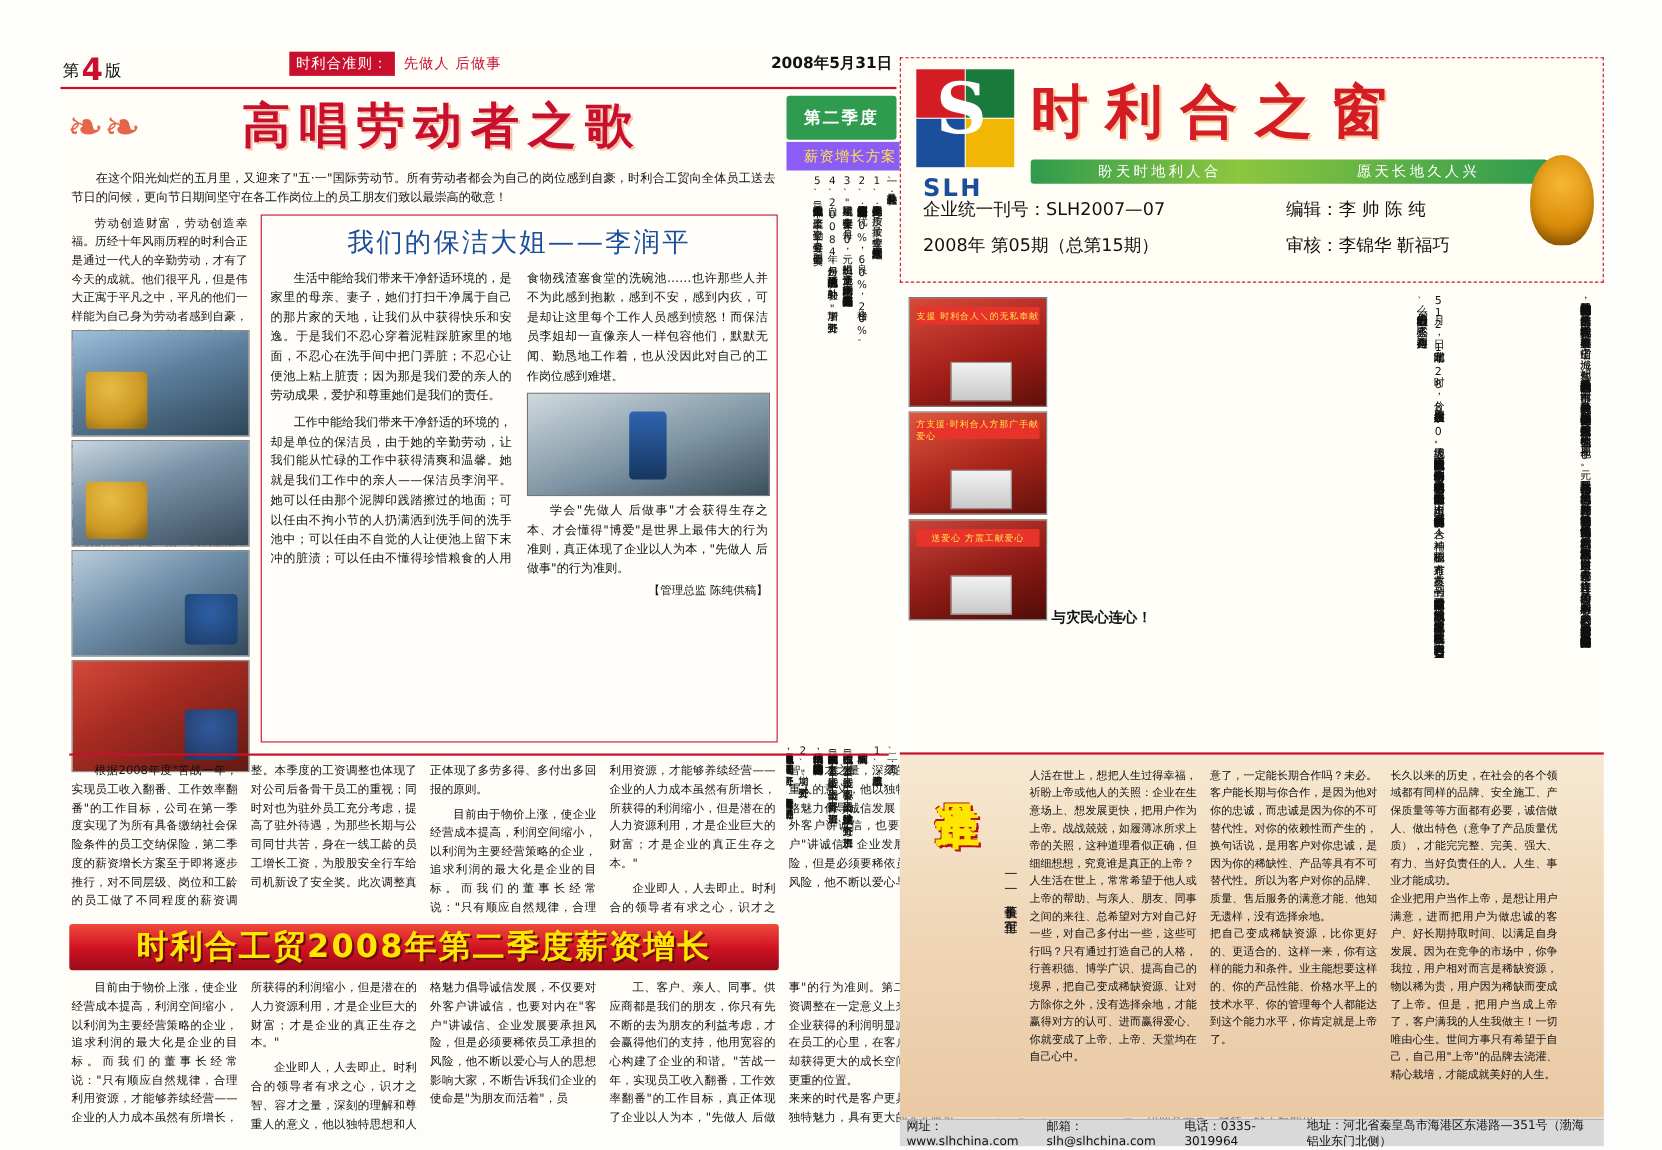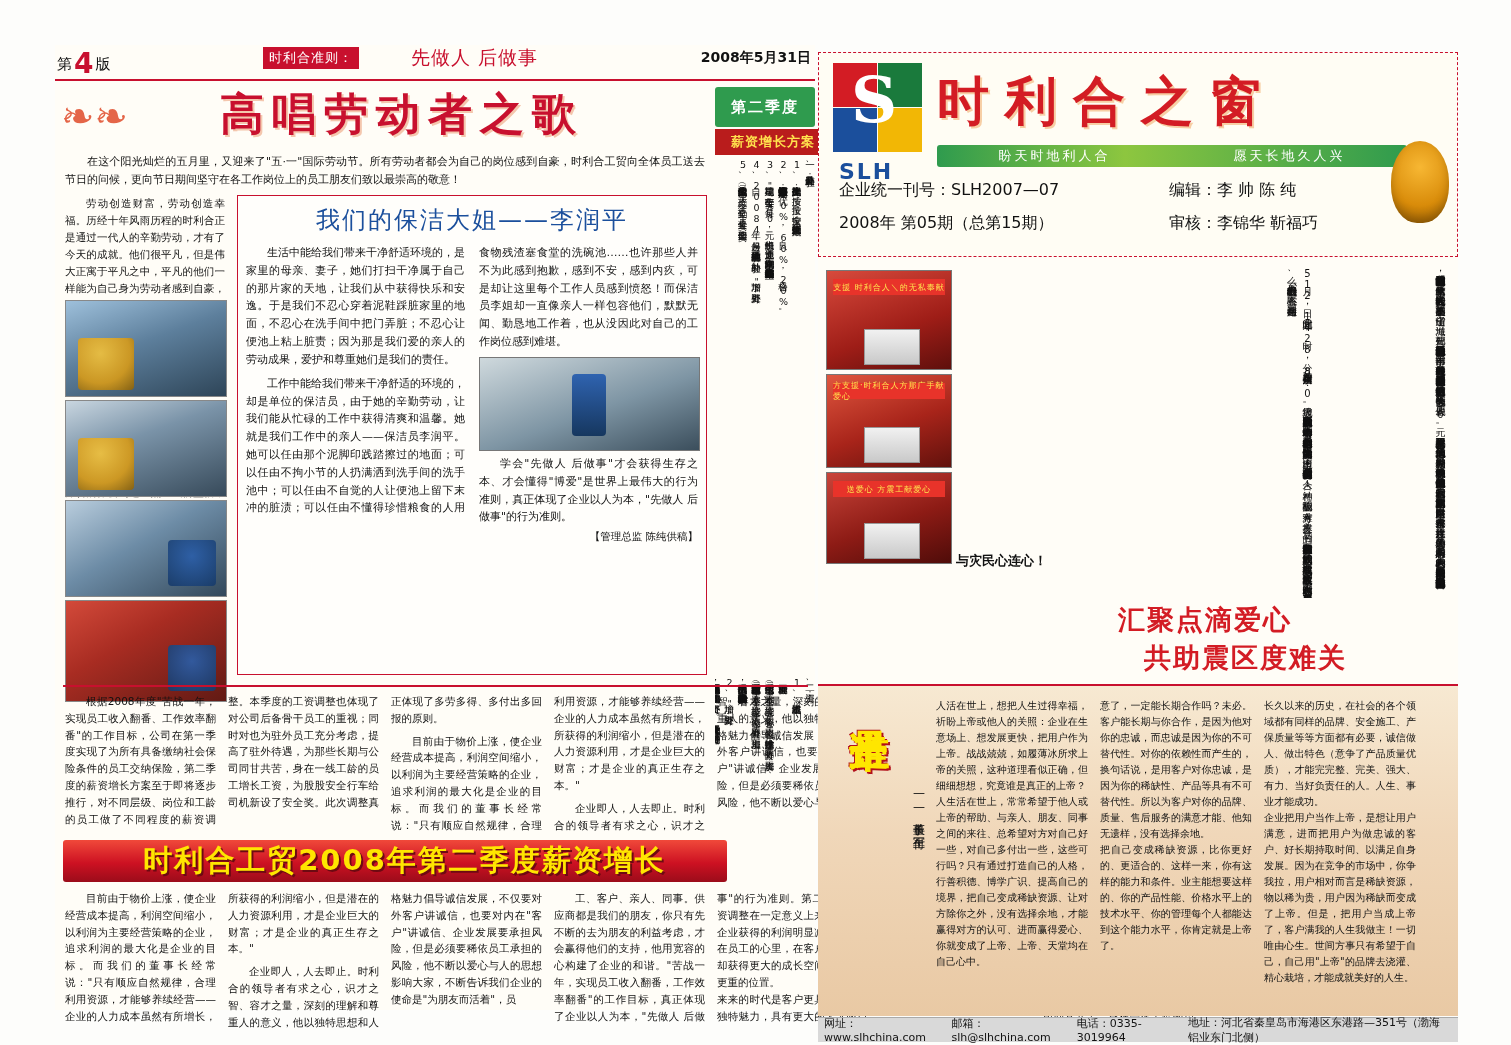"先做人 后做事" .slogan-text { font-size: 19px -> 13px; margin-left: 44px -> none }
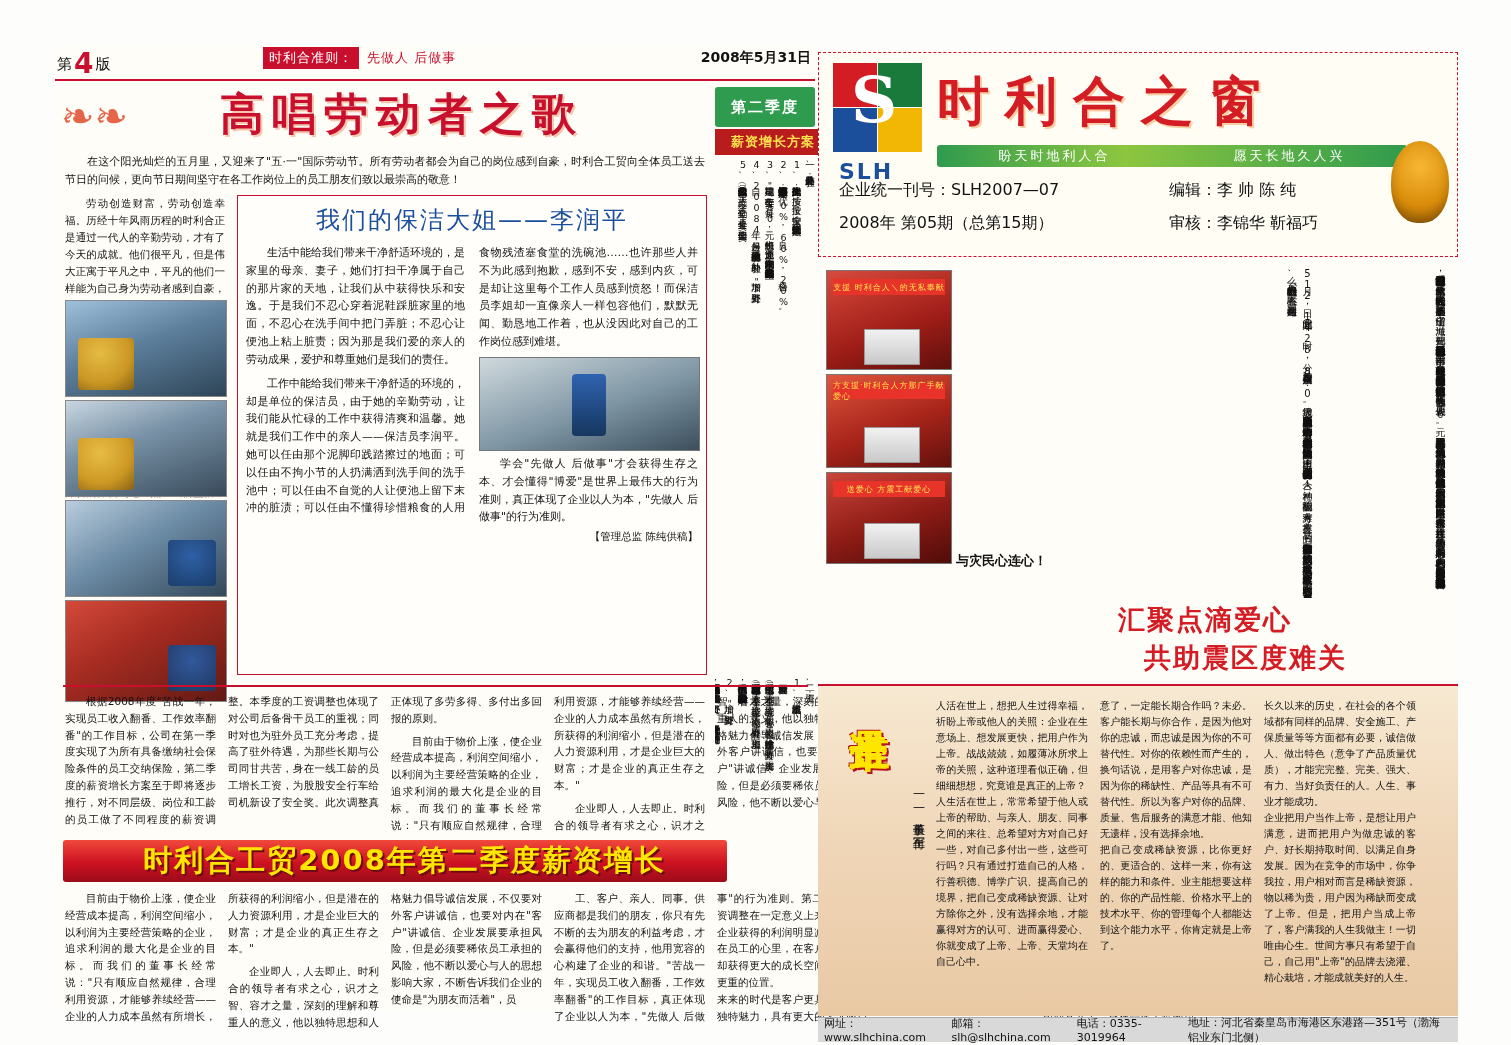"薪资增长方案" .redtab { background: #b91c1c -> #8b5cf6; font-weight: bold -> normal }
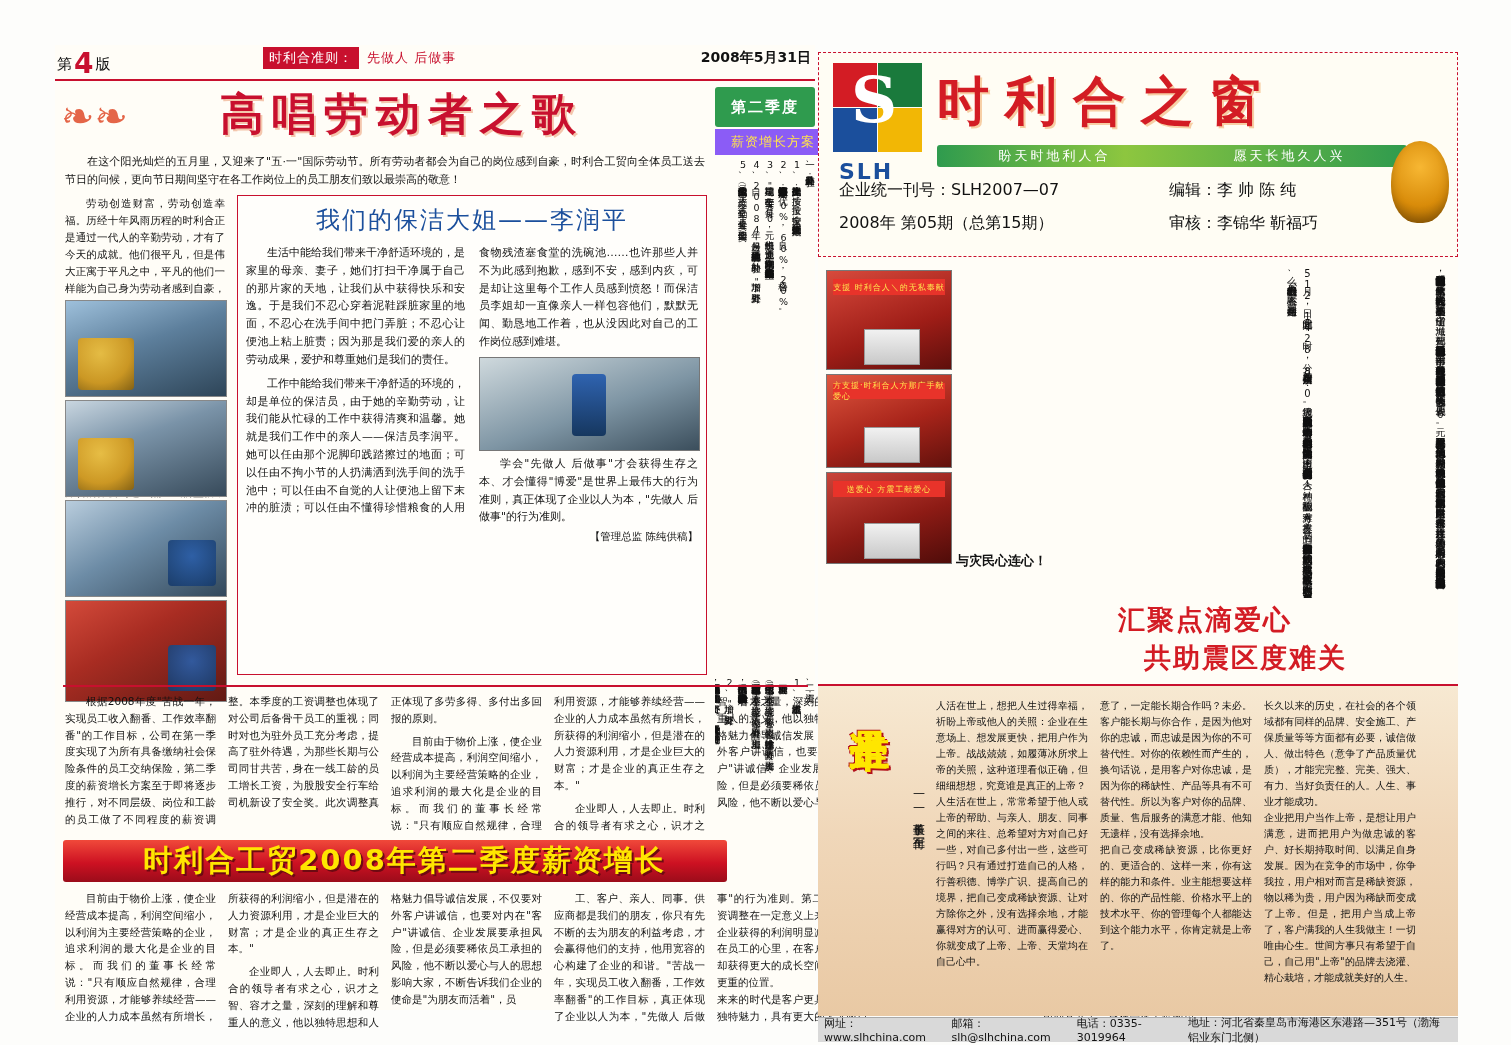"汇聚点滴爱心" div.red-banner2 { html: <div> <div>汇聚点滴爱心</div> <div>共助震区度难关</div> </div> -> none }
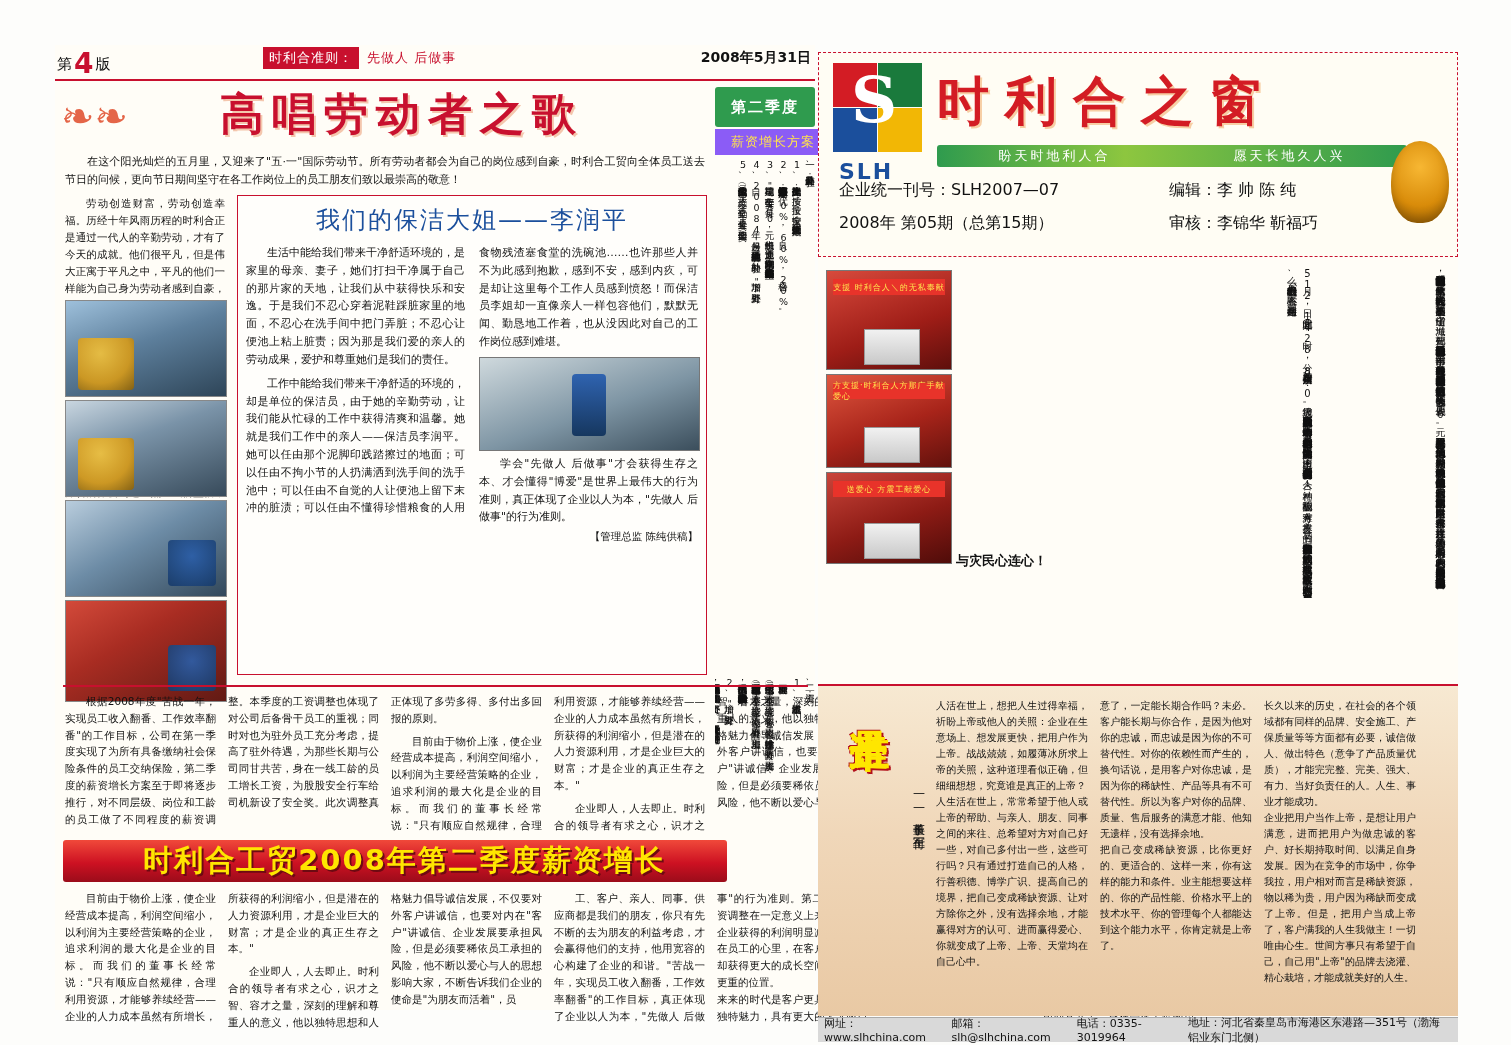"时利合工贸2008年第二季度薪资增长" .banner-salary { padding-left: 19px -> none }
